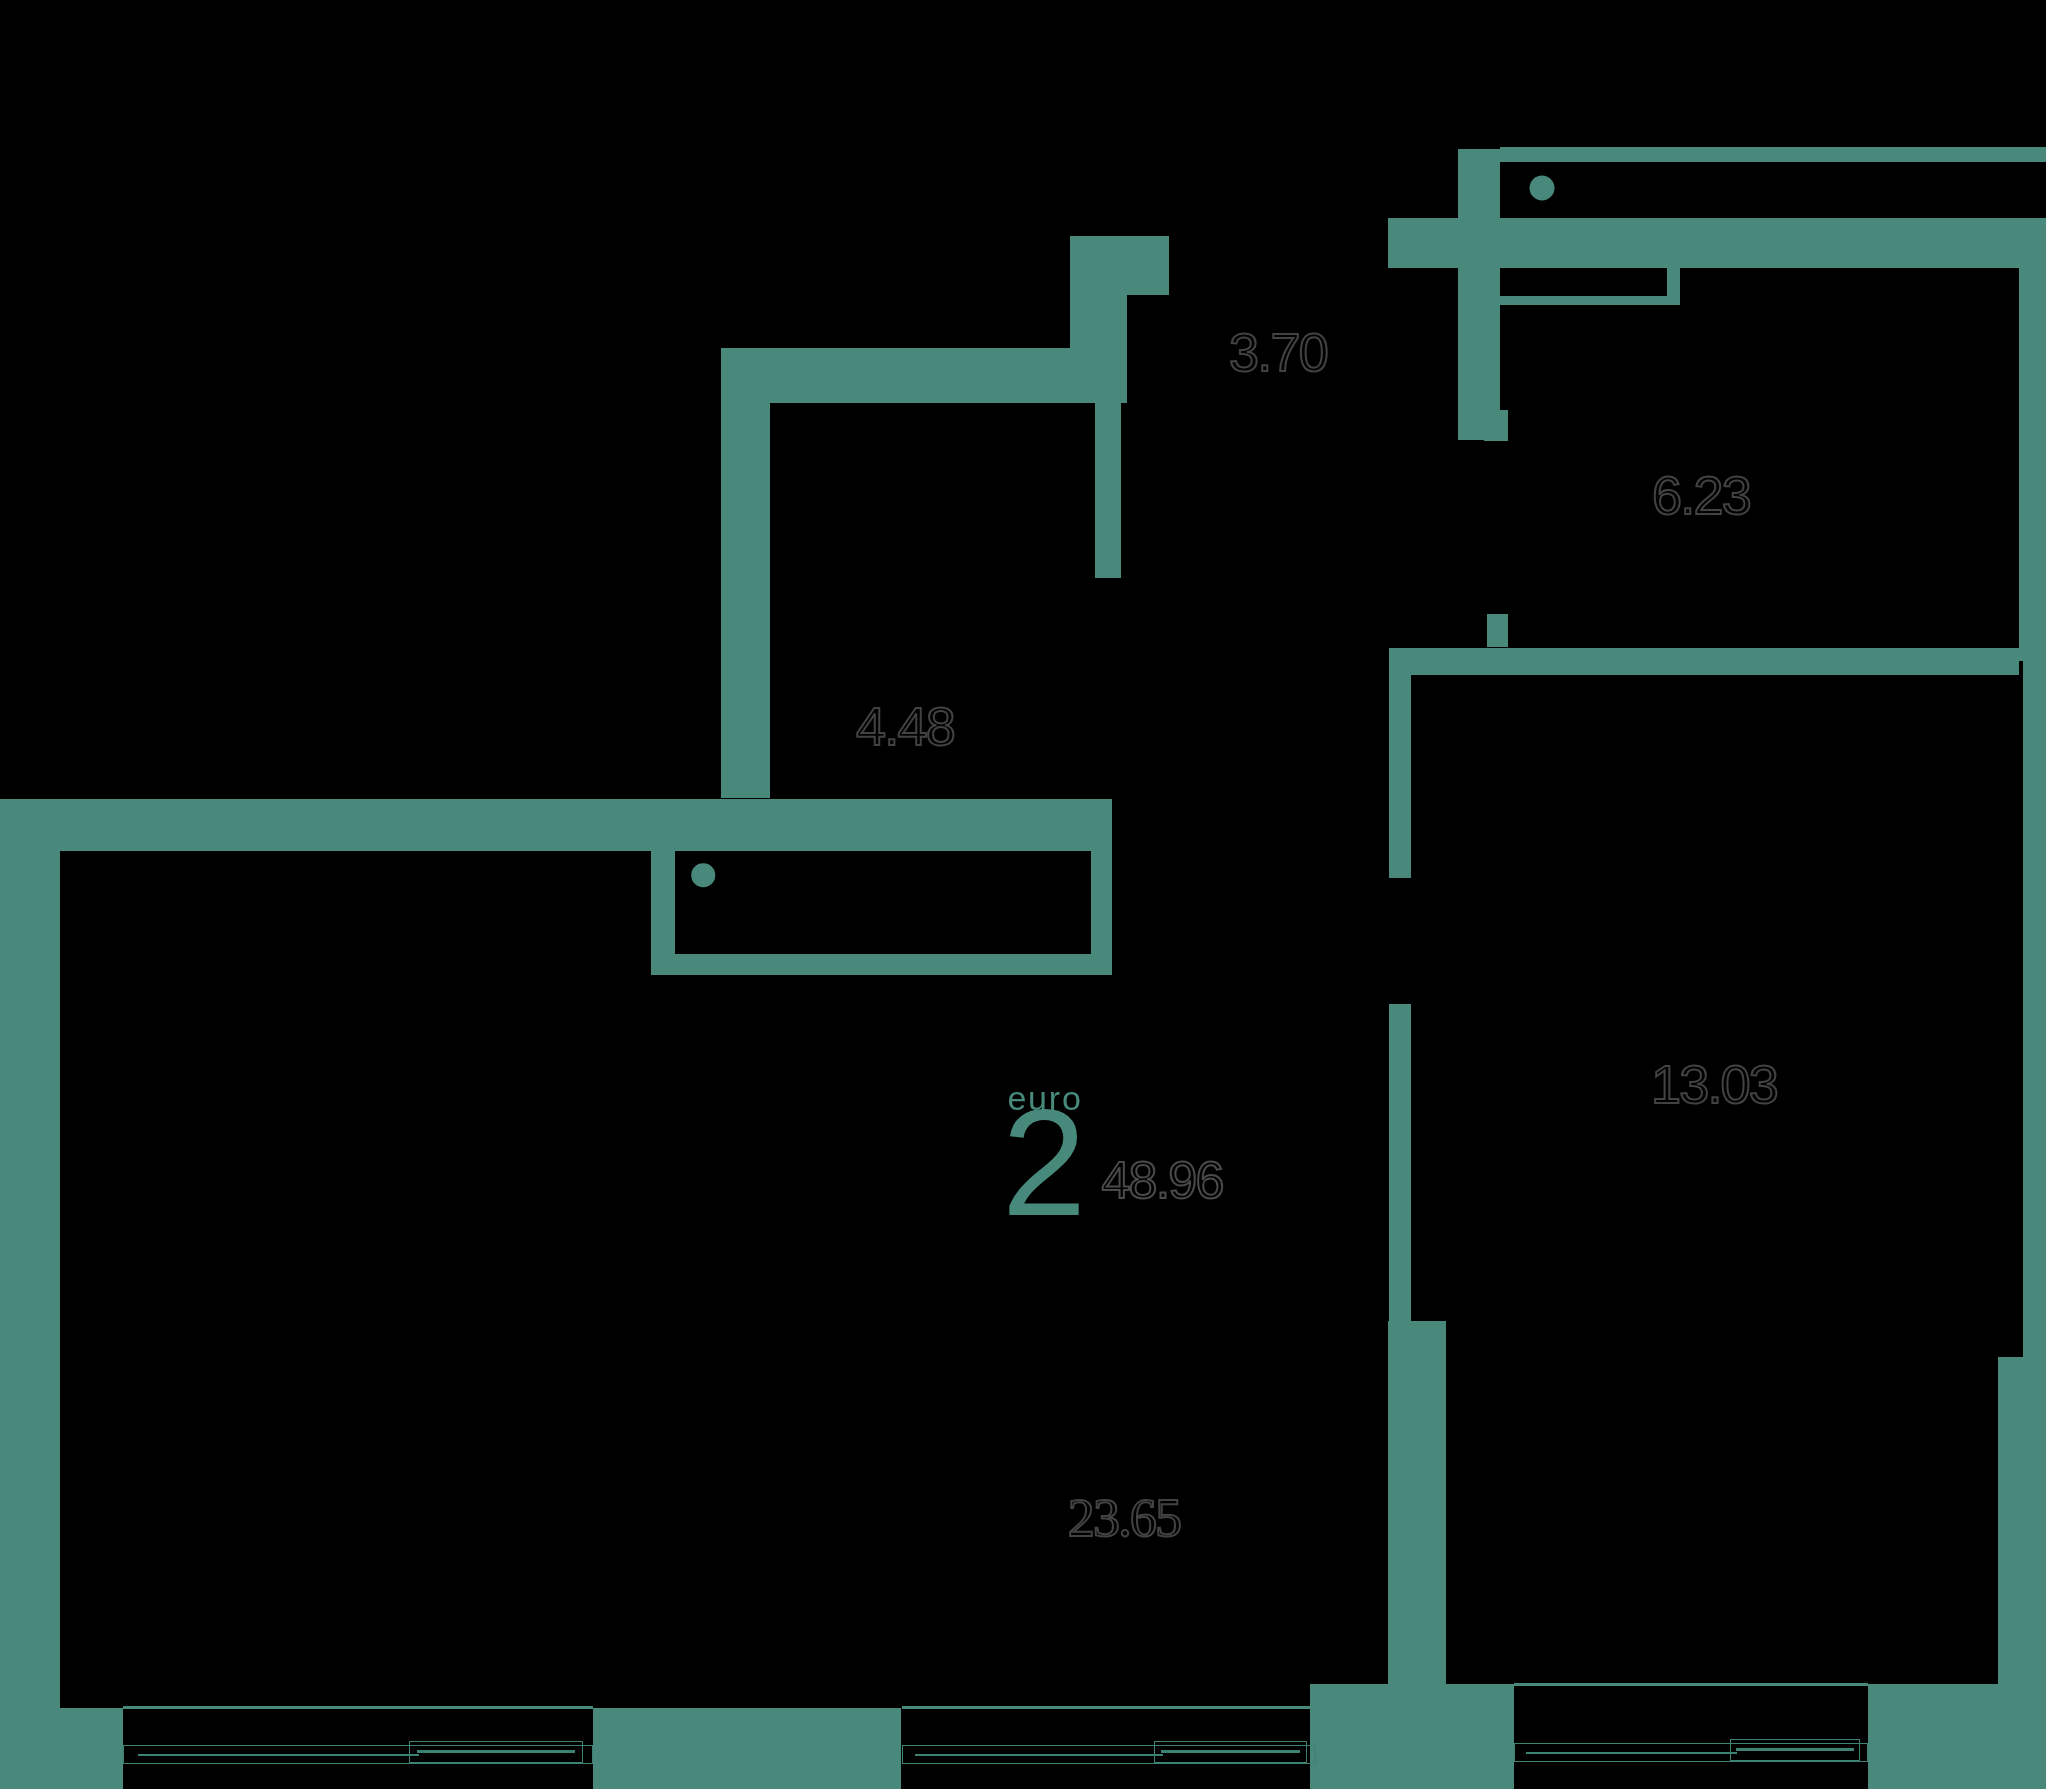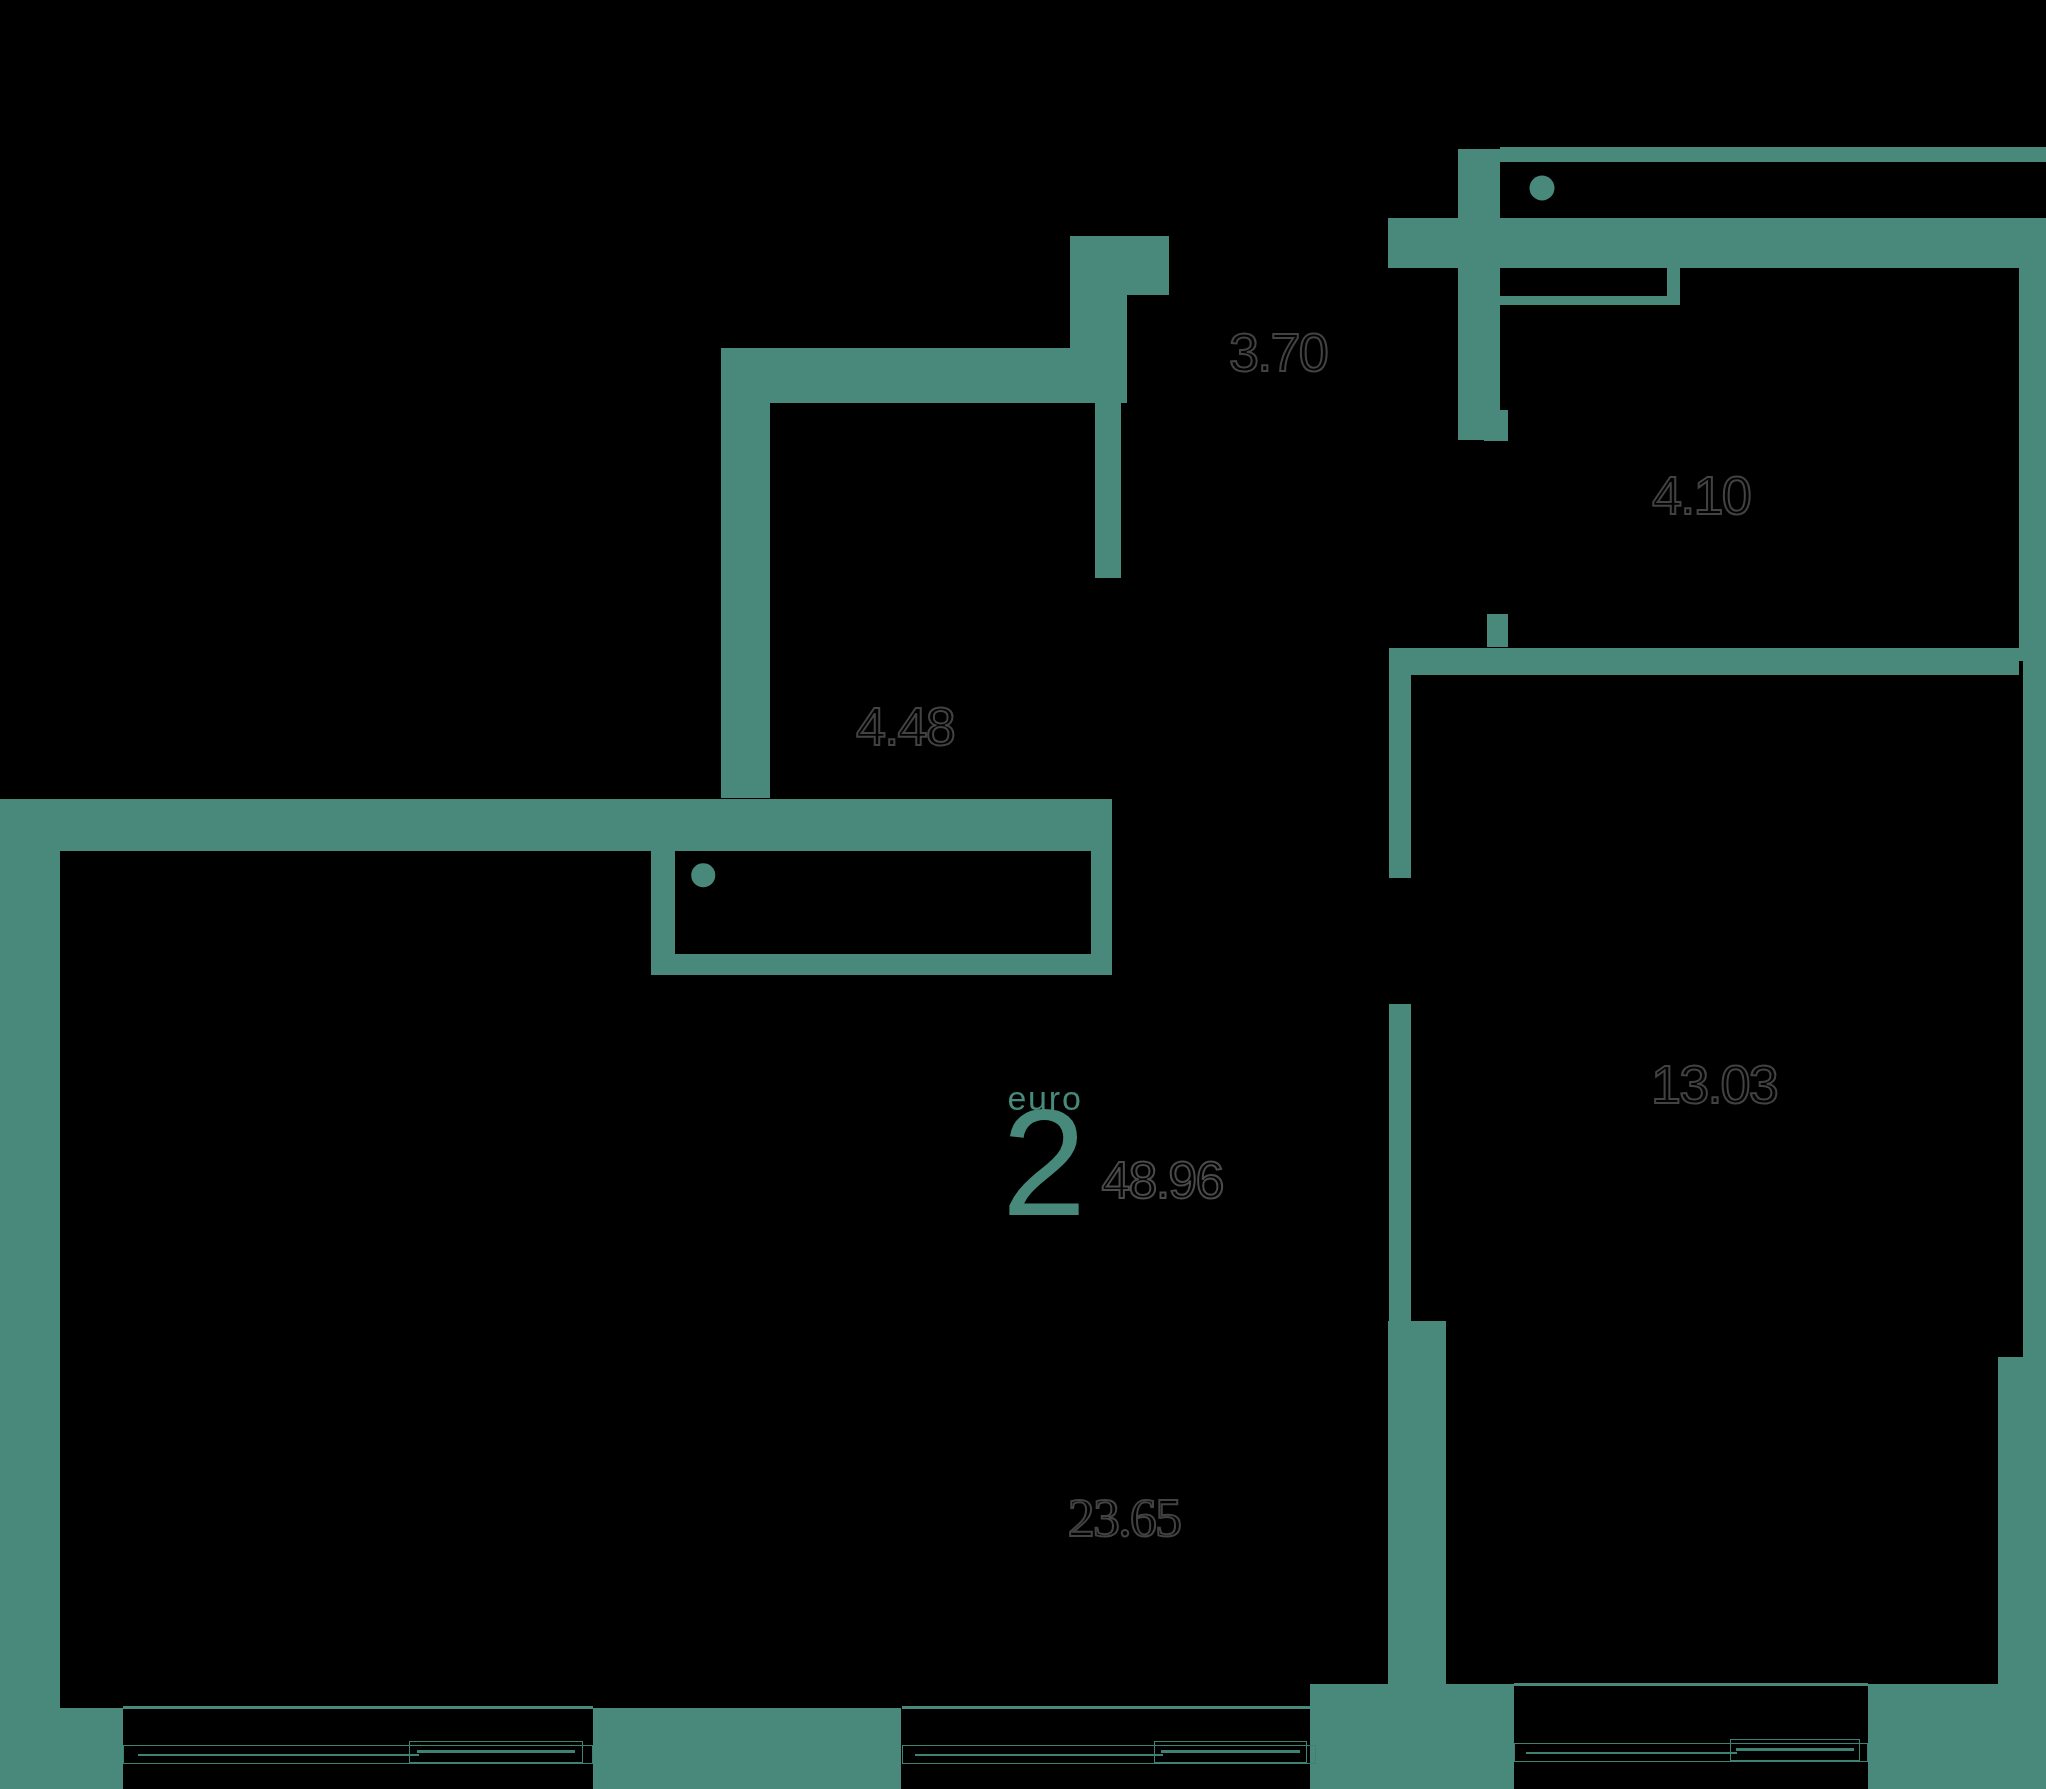"4.10" div.room-label { text: 4.10 -> 6.23 }
